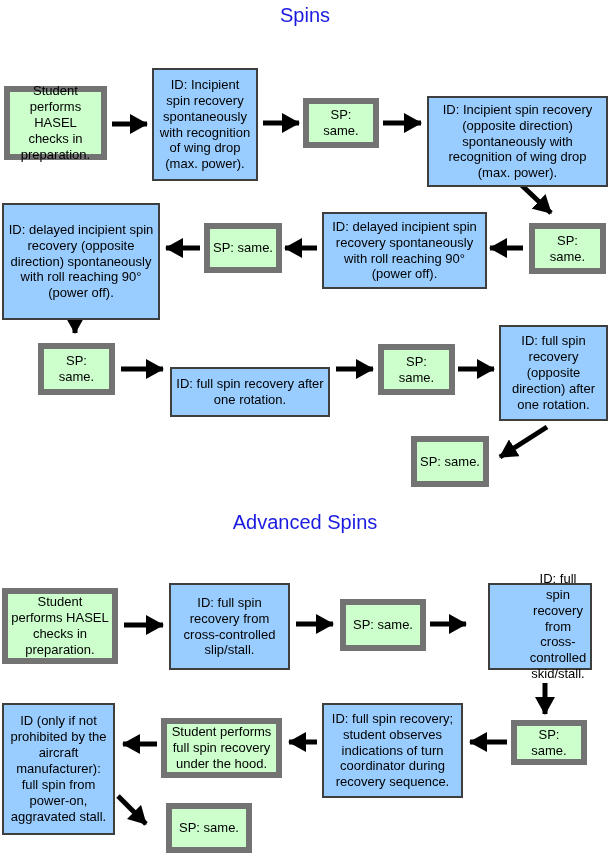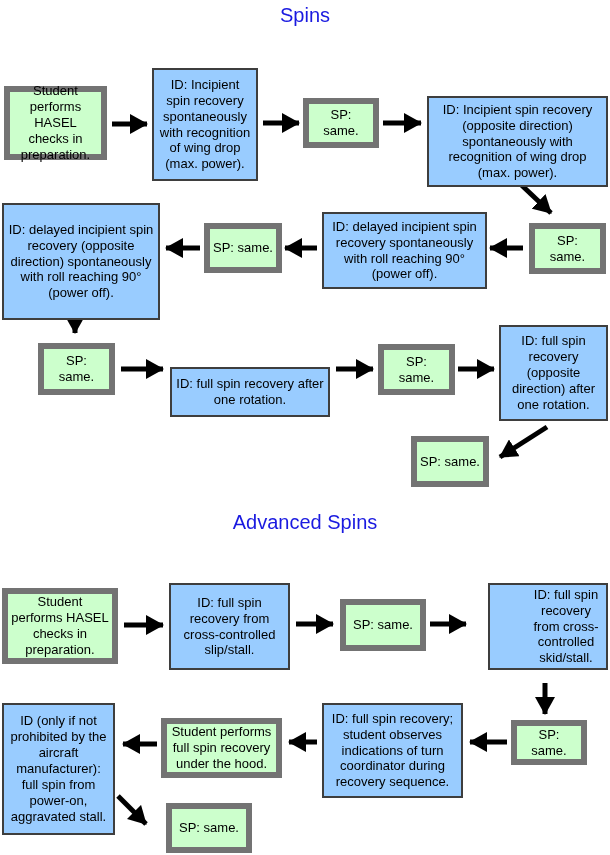"ID: full spin recovery from cross-controlled skid/stall." div.box { width: 120px -> 104px }
